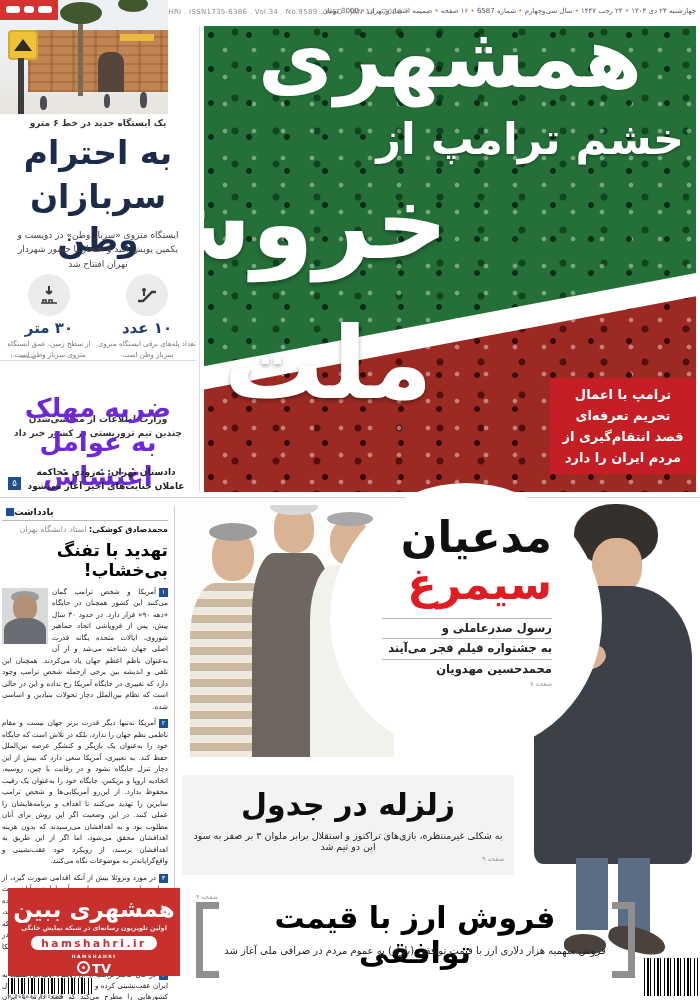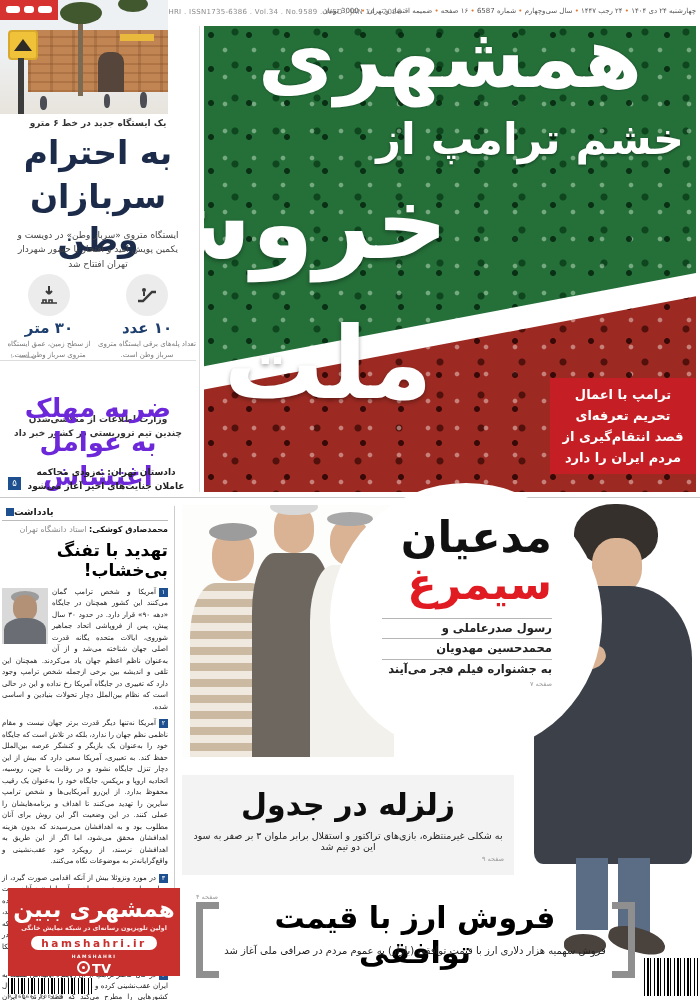"محمدحسین مهدویان" div { order: before "به جشنواره فیلم فجر می‌آیند" -> after "به جشنواره فیلم فجر می‌آیند" }
